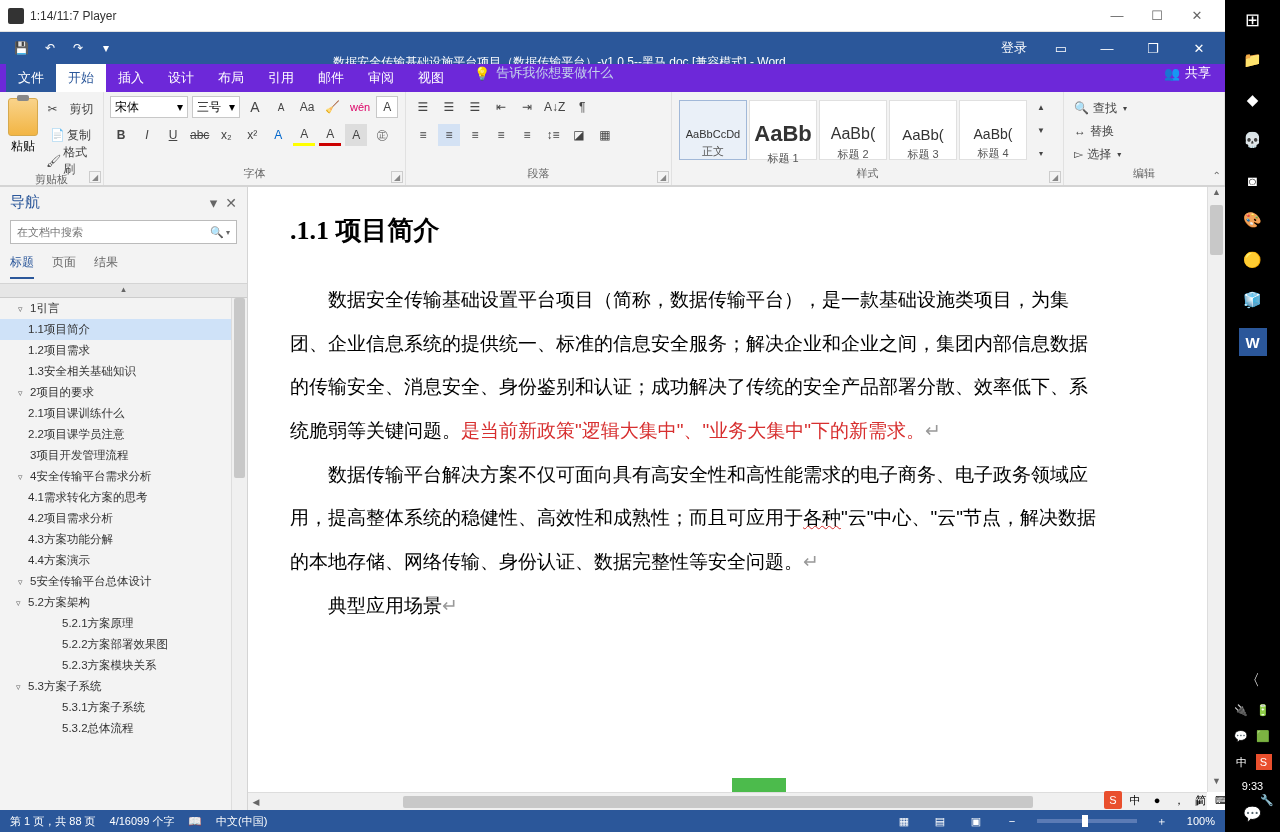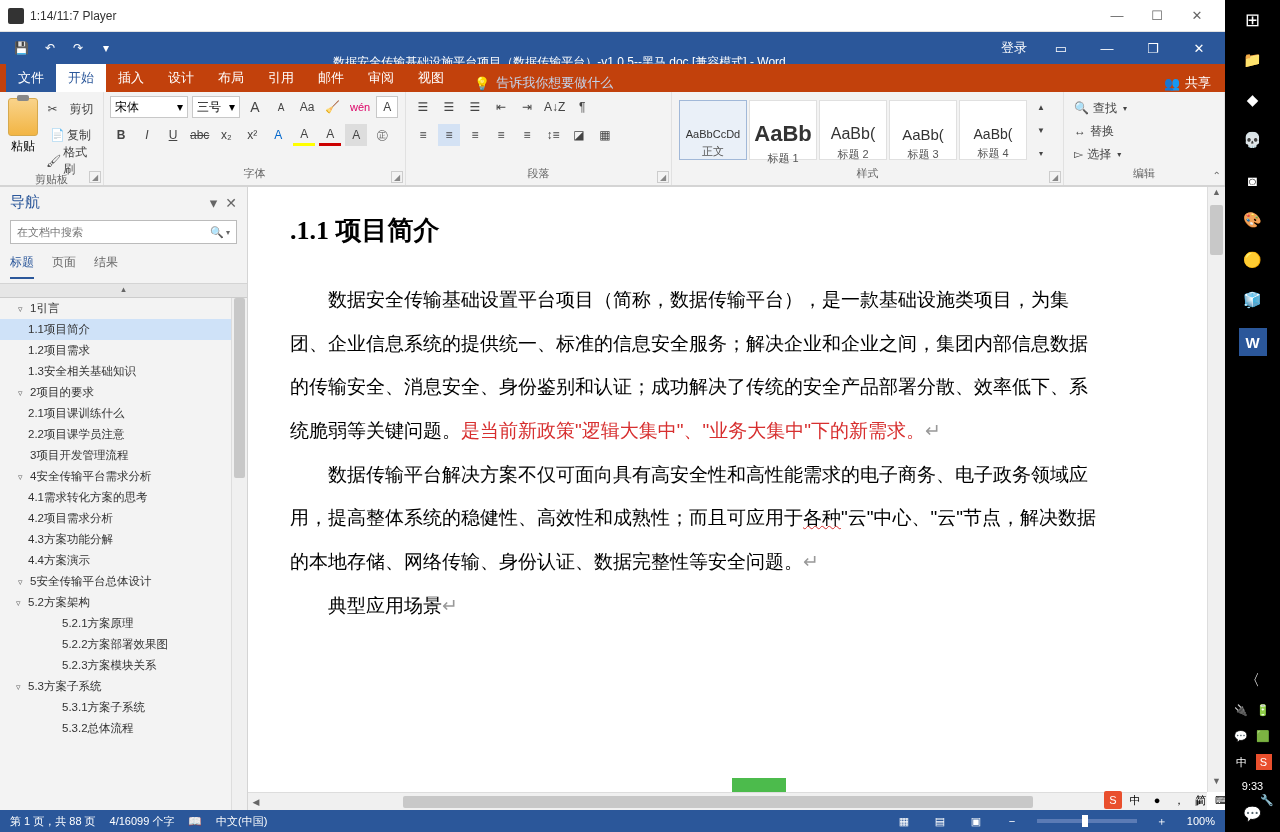"文件" .ribbon-tabs { align-items: flex-end -> flex-start; background: #c2410c -> #6d28d9 }
